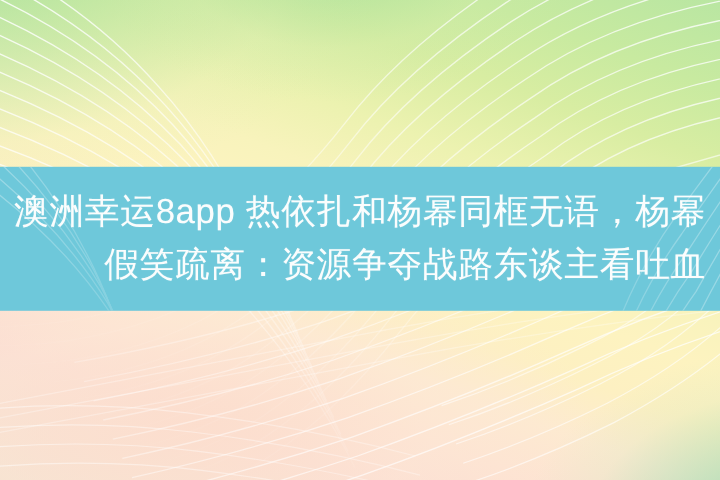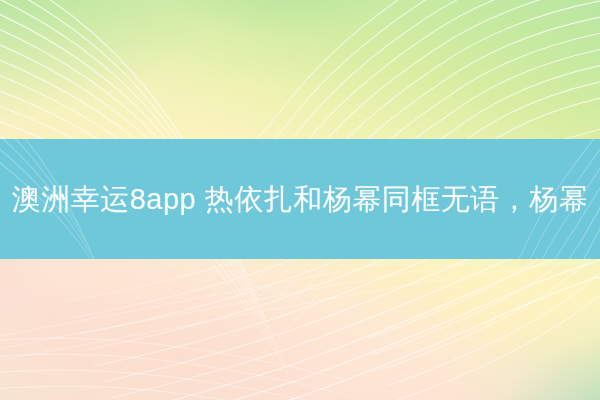"假笑疏离：资源争夺战路东谈主看吐血" span.title-line { html: none -> <span>假笑疏离：资源争夺战路东谈主看吐血</span> }
